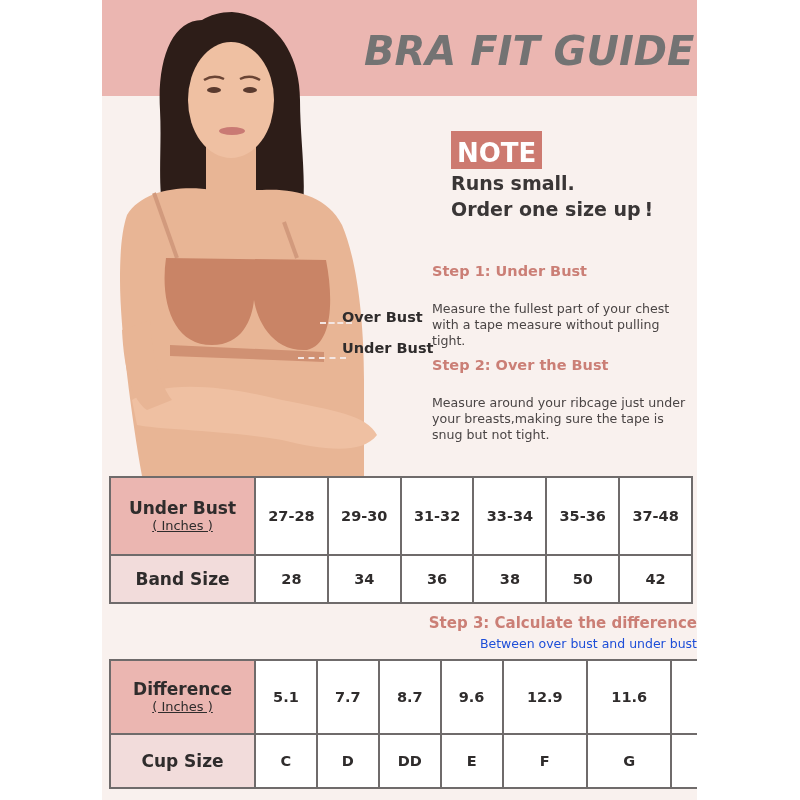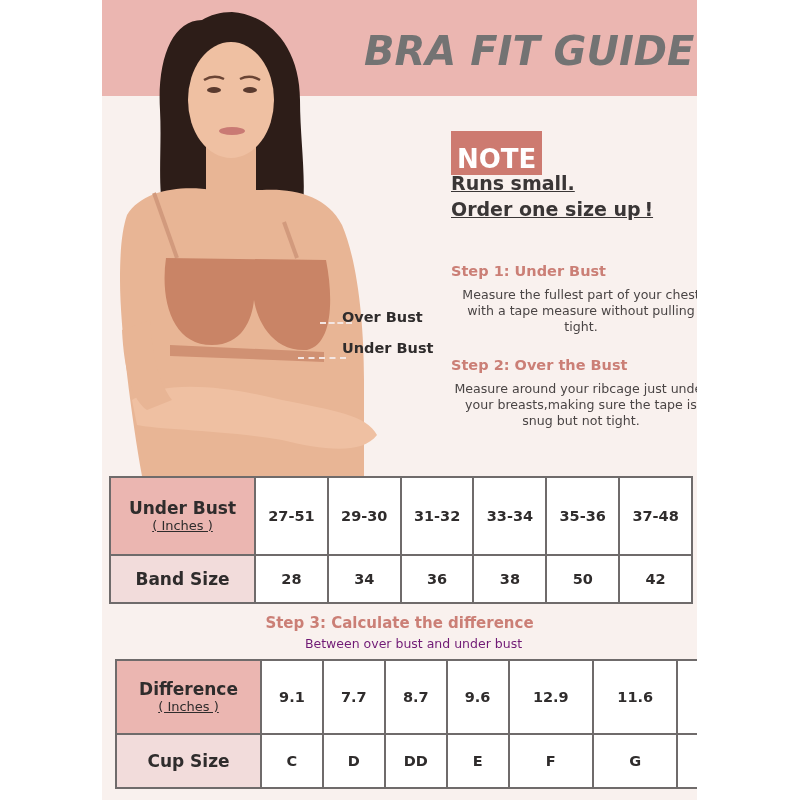"NOTE" .note-badge { padding: 13px 6px 1px 6px -> 7px 6px 1px 6px }
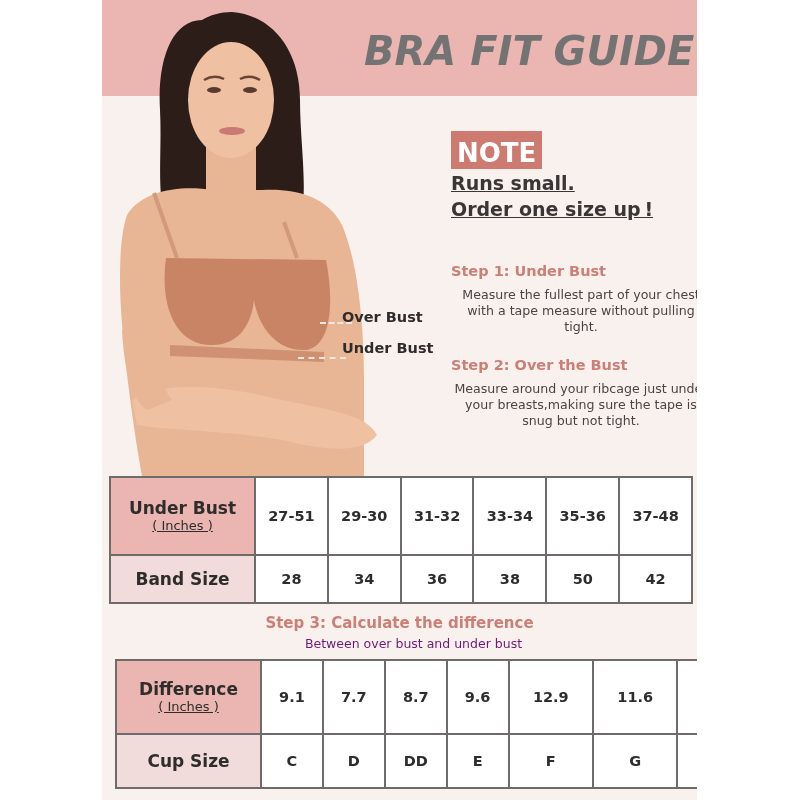"Runs small." .note-text { text-decoration: underline -> none }
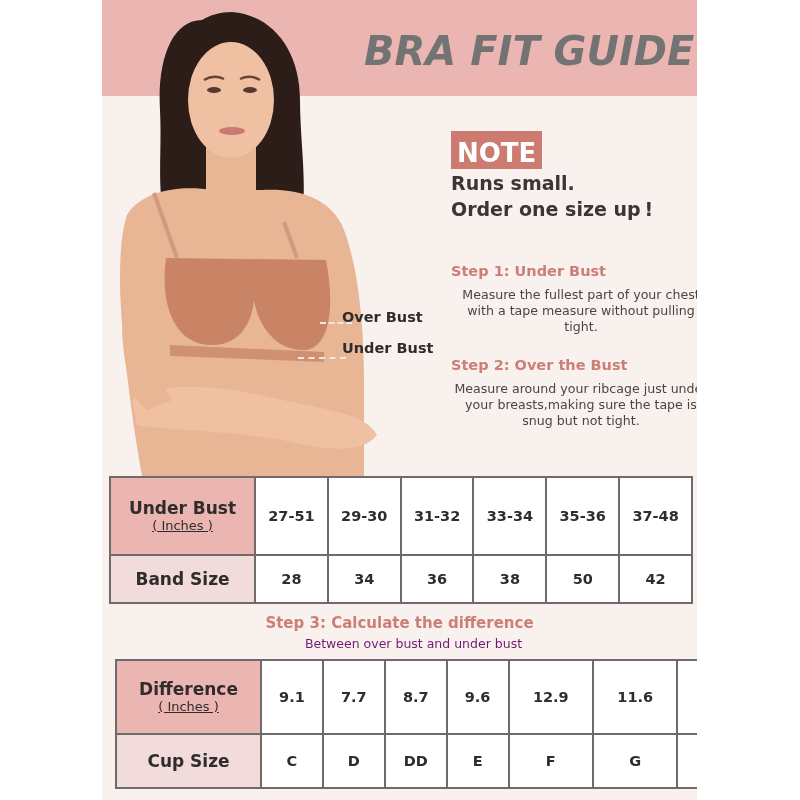"Step 1: Under Bust" .step { left: 349px -> 330px }
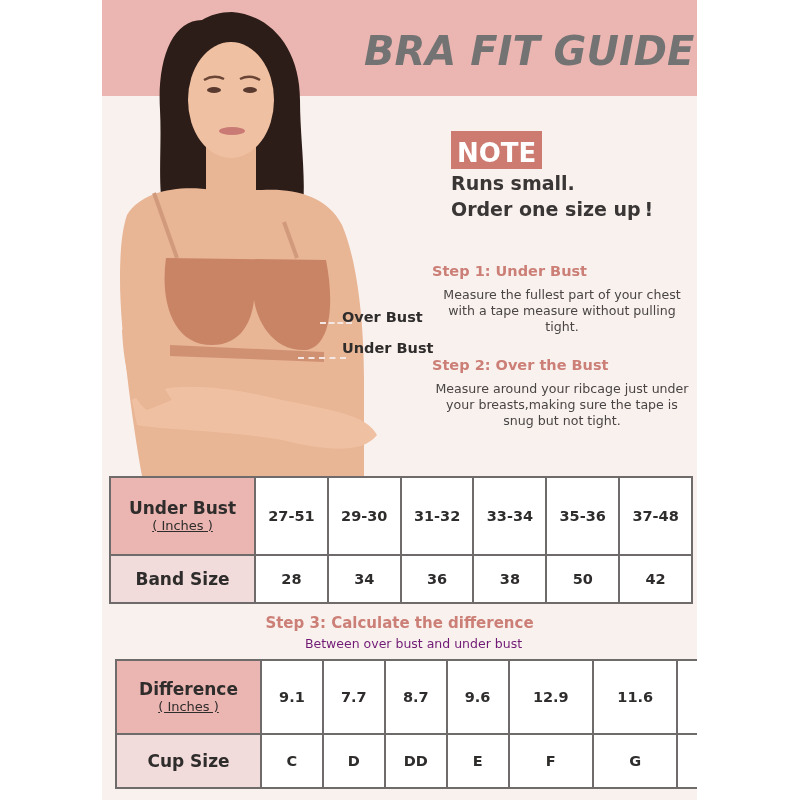"Measure the fullest part of" .step-body { margin-top: 7px -> 21px; text-align: center -> none }
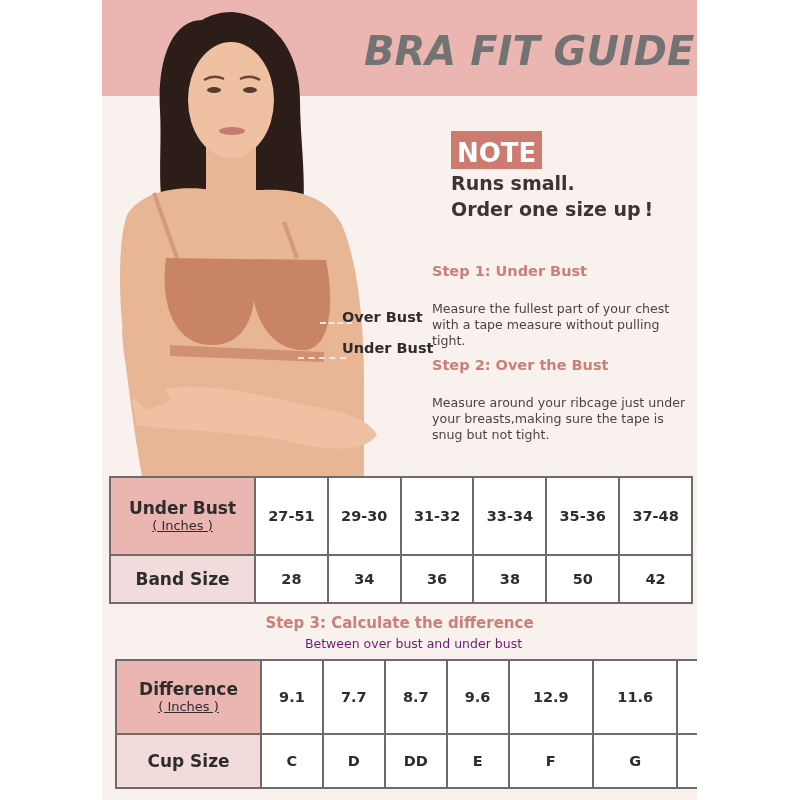"27-51" td.val { text: 27-51 -> 27-28 }
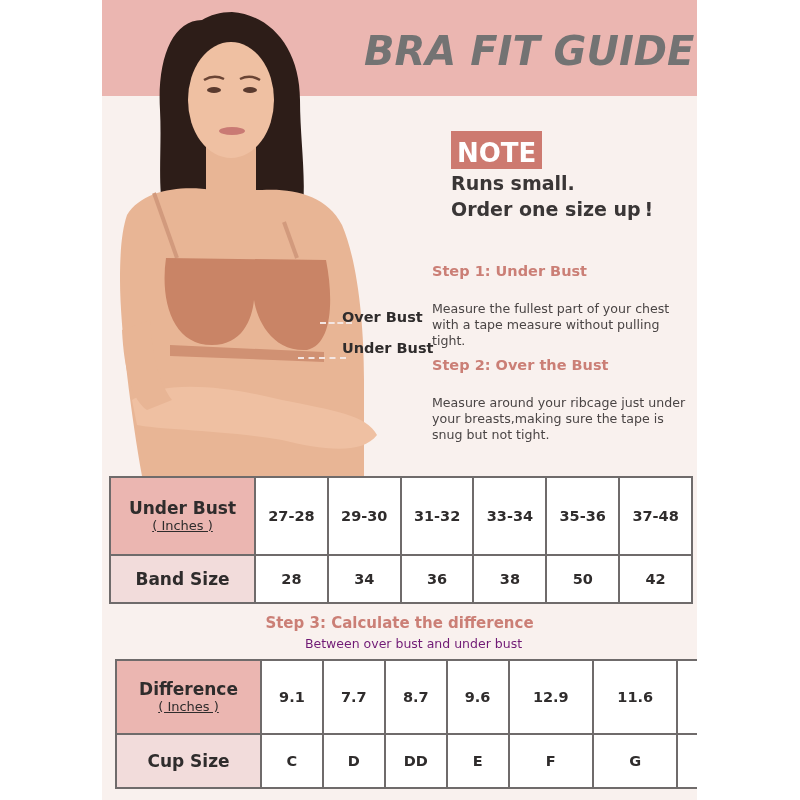"Step 3: Calculate the difference" div.step3 { text-align: none -> right }
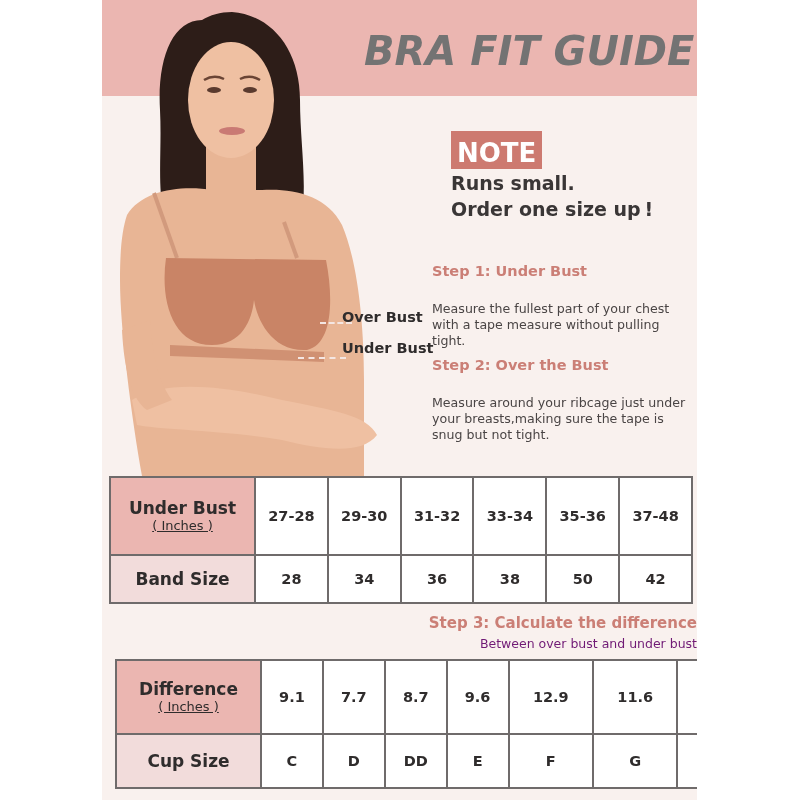"Between over bust and under" .step3-sub { color: #701a75 -> #1d4ed8 }
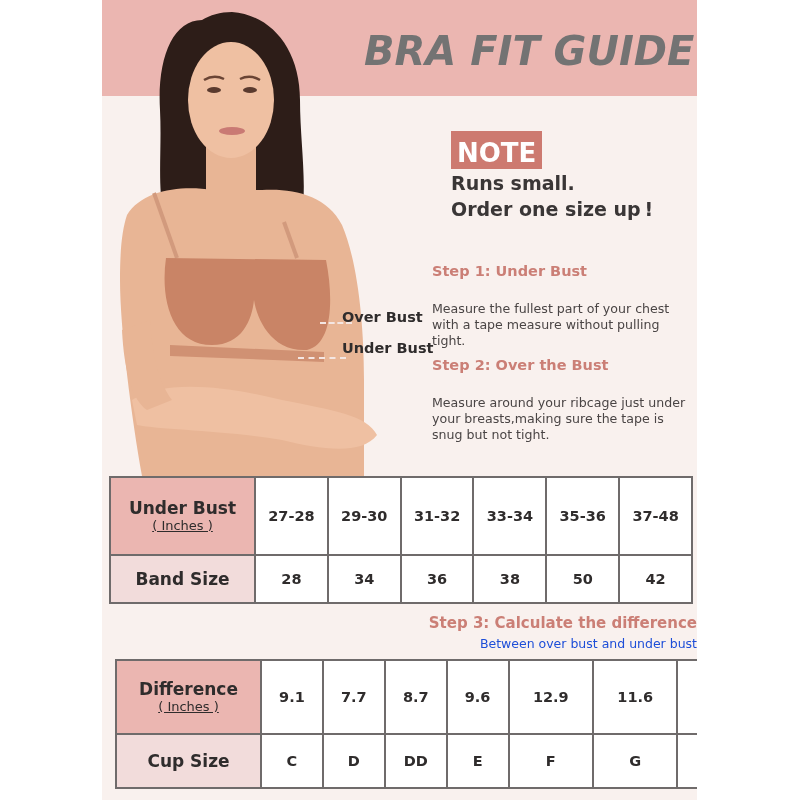"Difference" table.grid { left: 13px -> 7px }
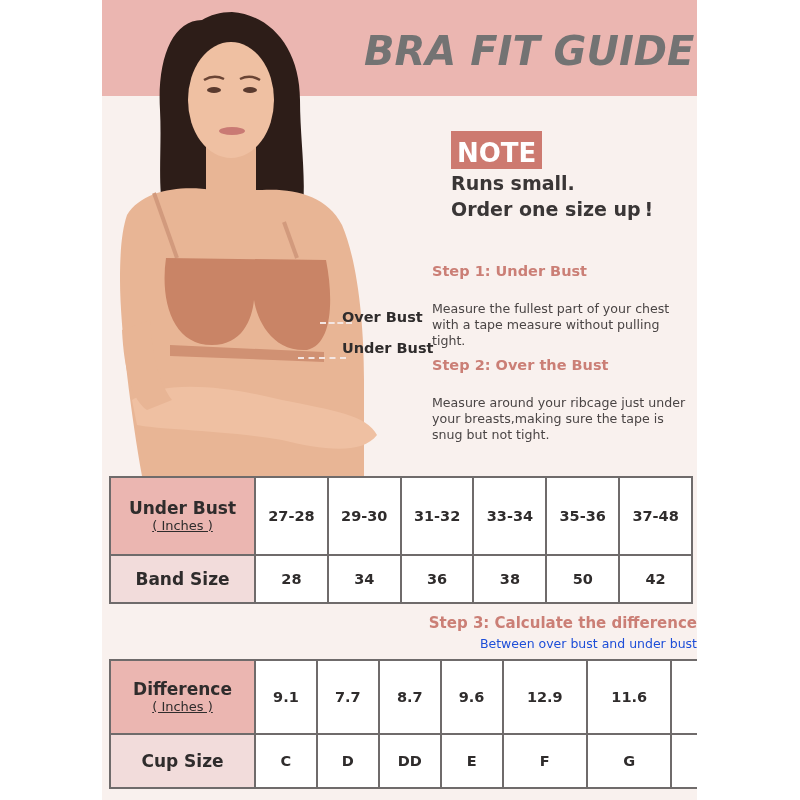"9.1" td.val { text: 9.1 -> 5.1 }
